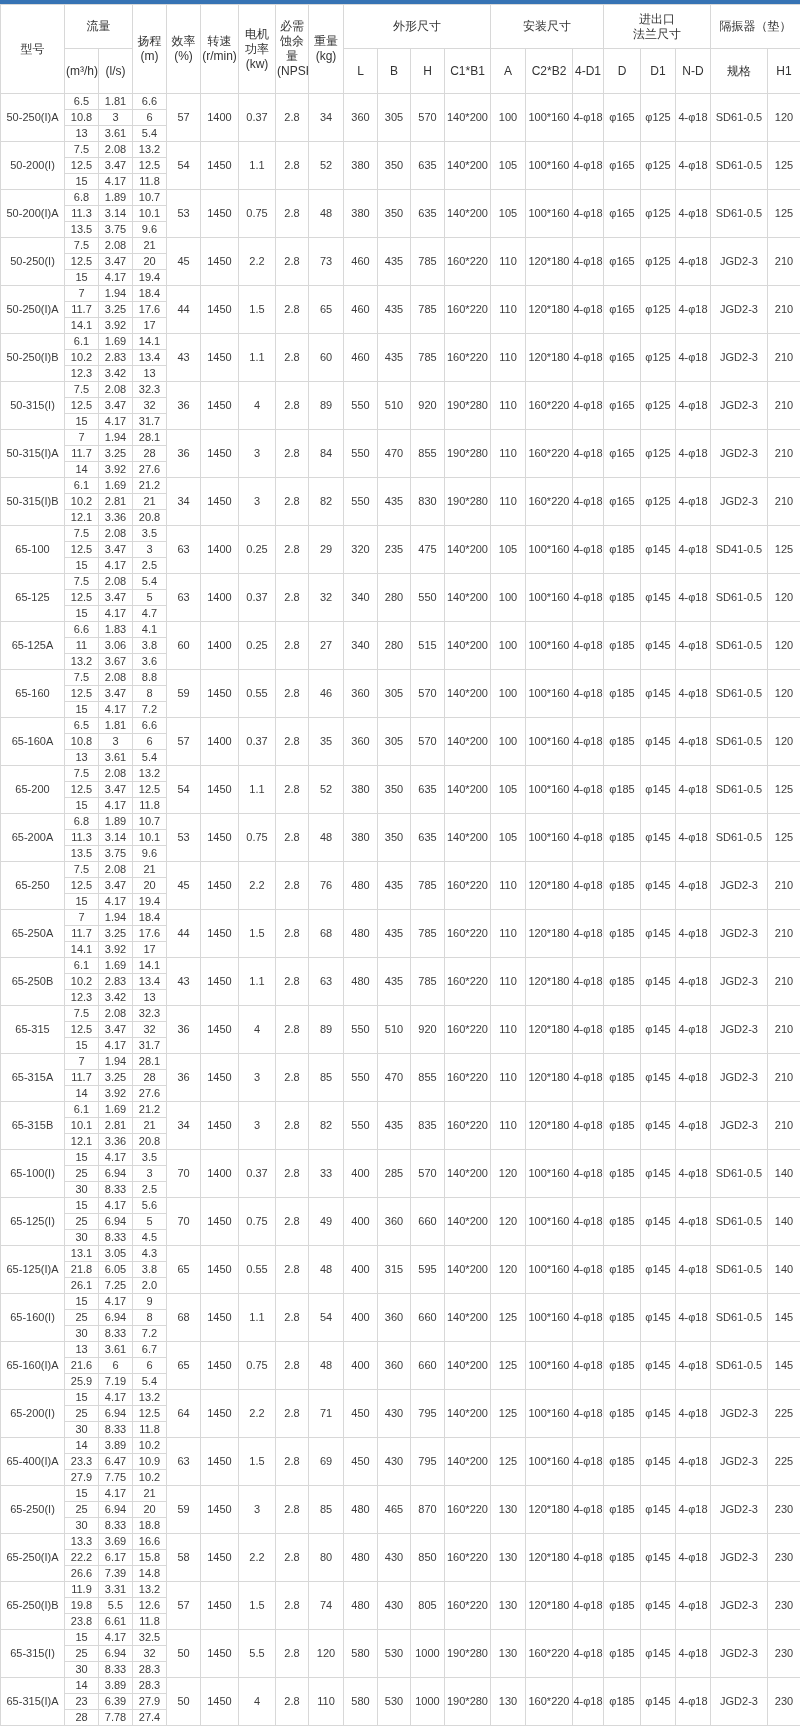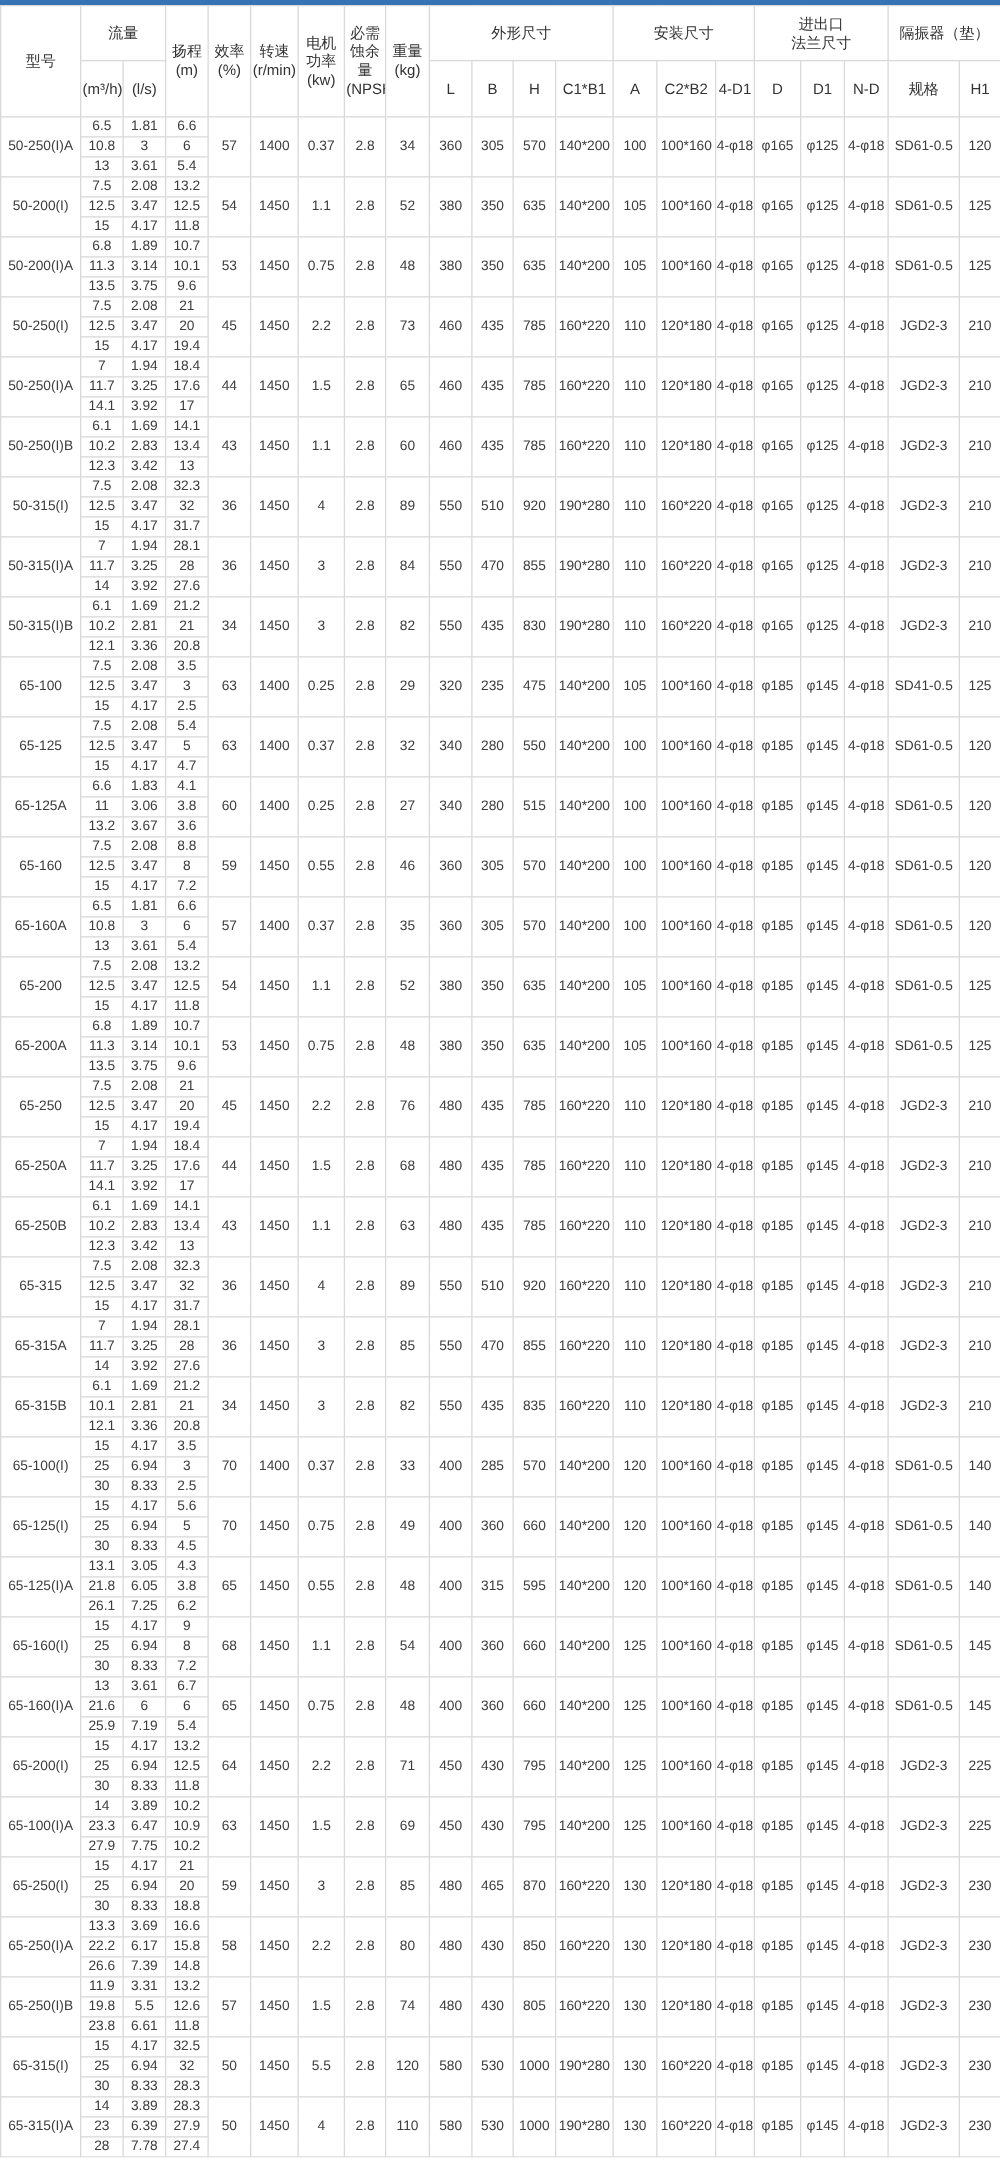"6.2" td { text: 6.2 -> 2.0 }
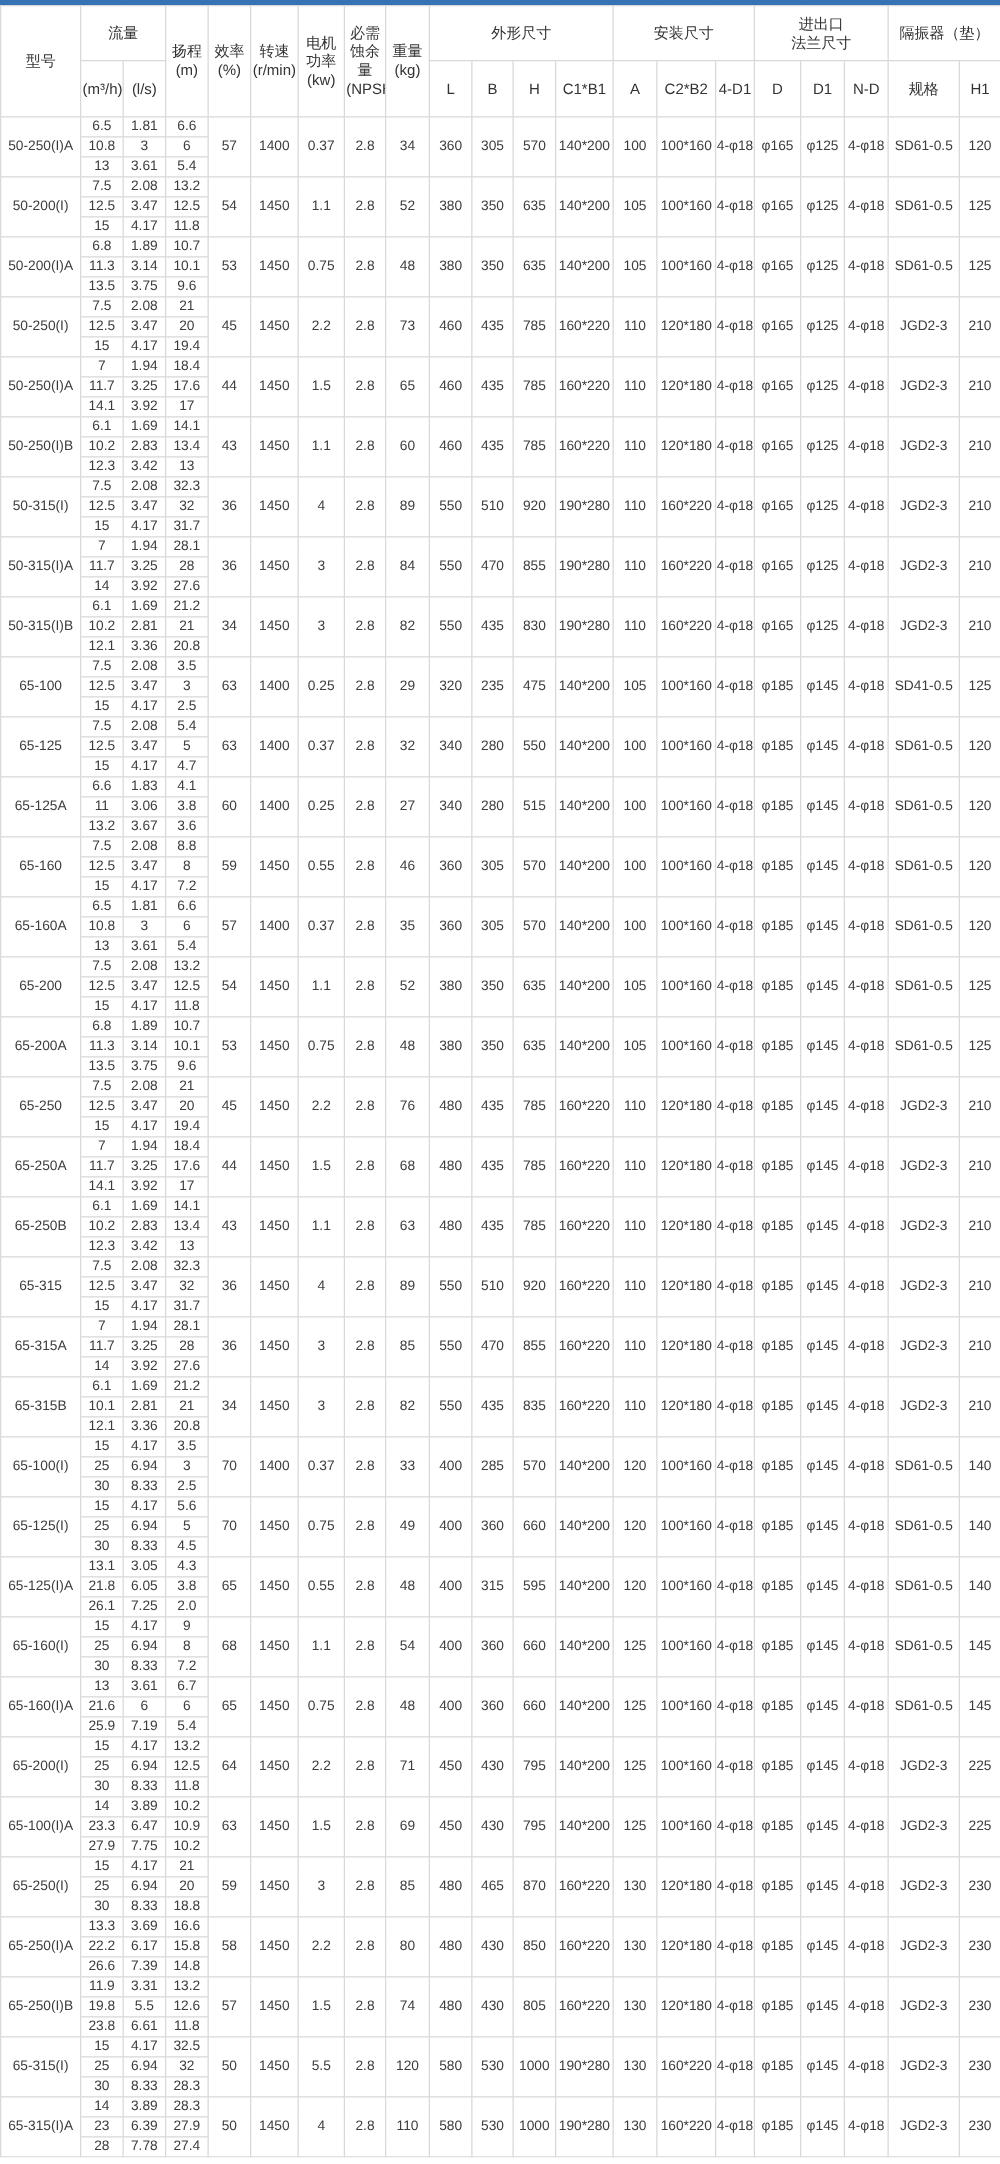"65-100(I)A" td.model { text: 65-100 -> 65-400 }
